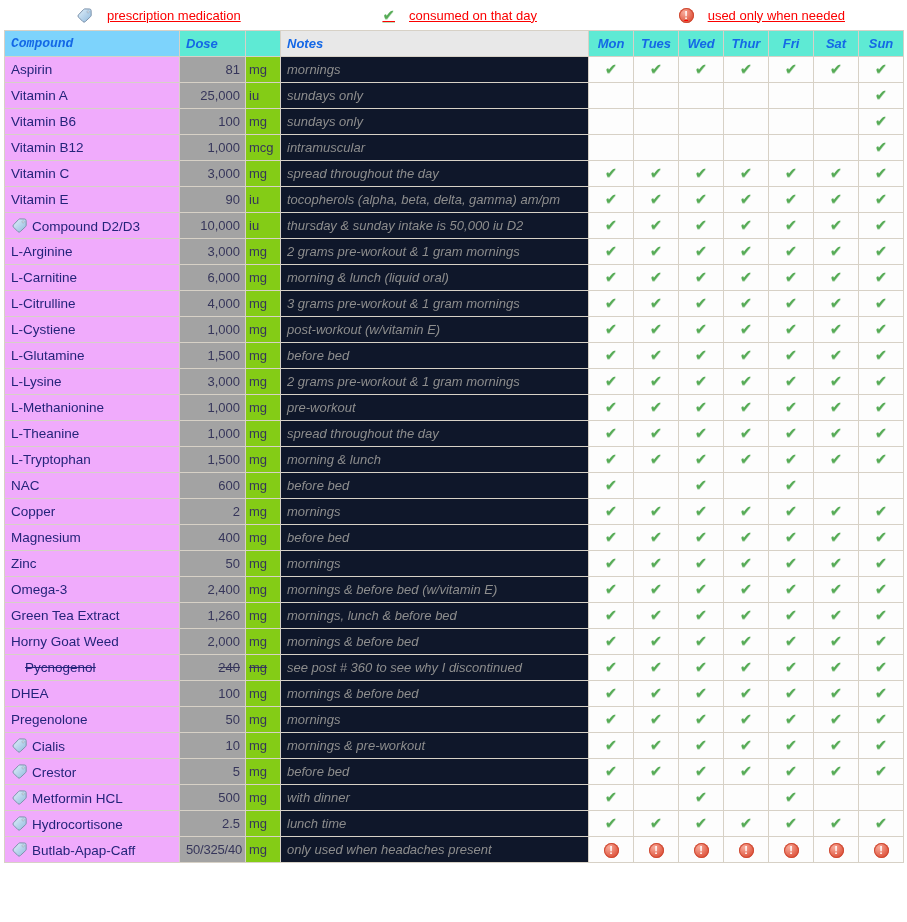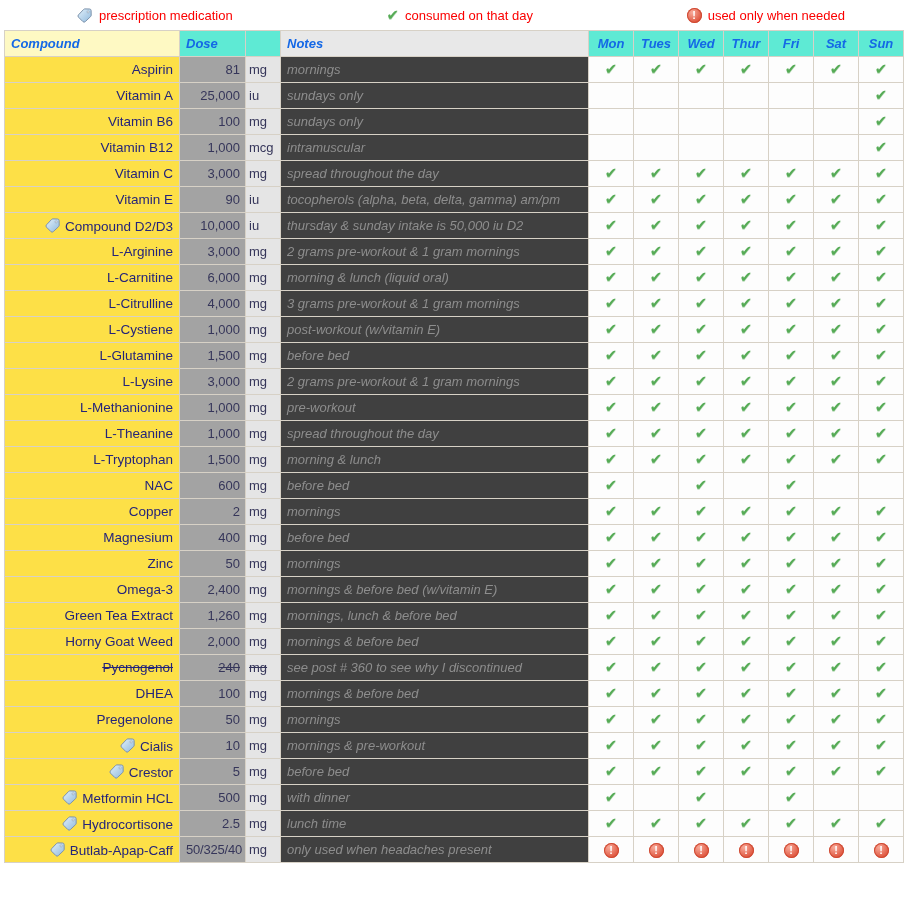"prescription medication" .legend-item { gap: 6px -> 14px; text-decoration: none -> underline }
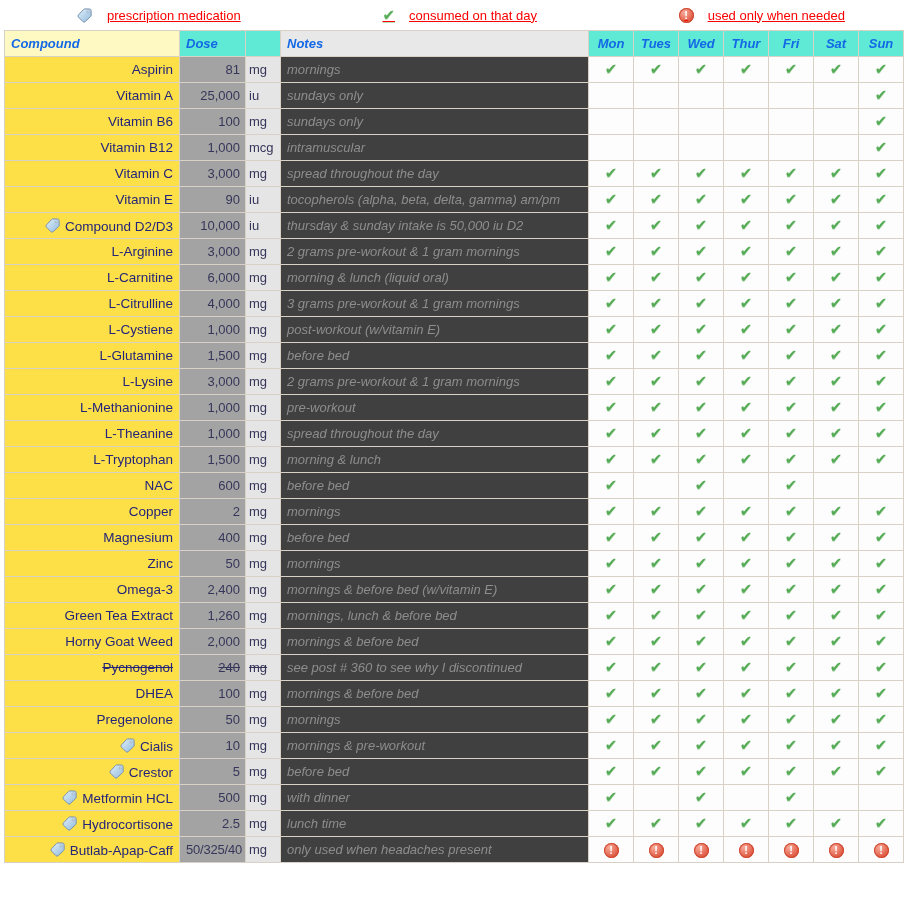"Compound" th.h-compound { background: #fef9c3 -> #7dd3fc; font-family: none -> Liberation Mono, monospace }
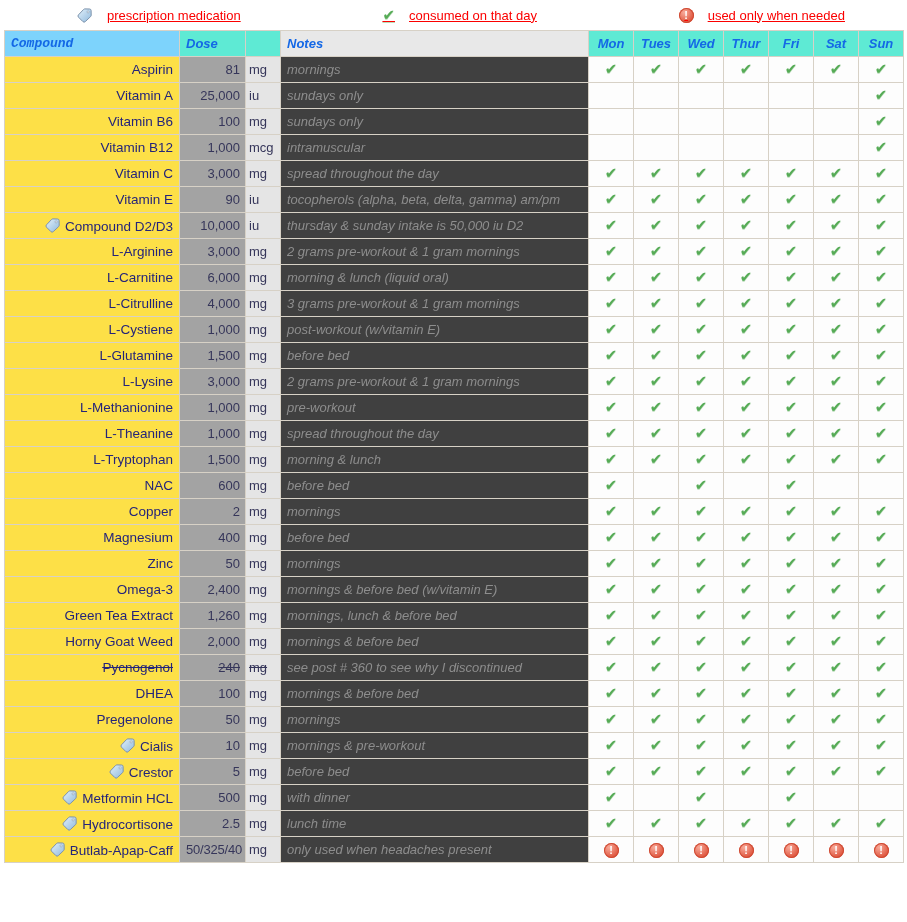"Aspirin" td.compound { background: #fde047 -> #f0abfc; text-align: right -> none }
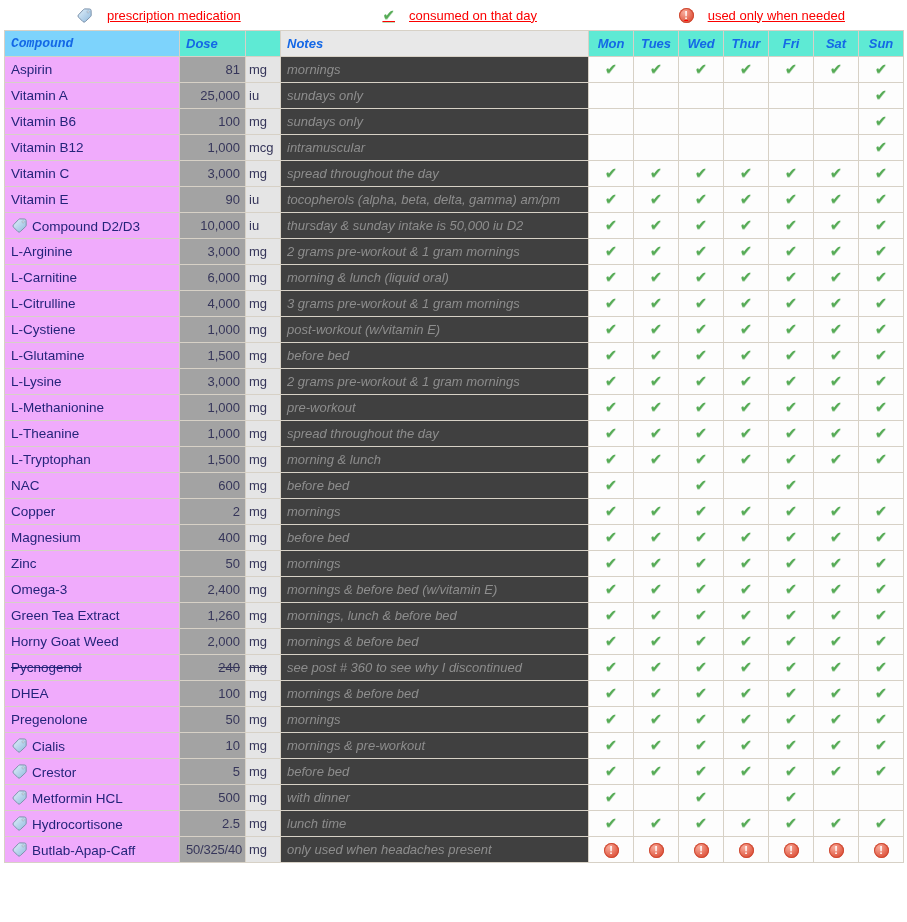"mg" td.unit { background: #e5e5e5 -> #84cc16 }
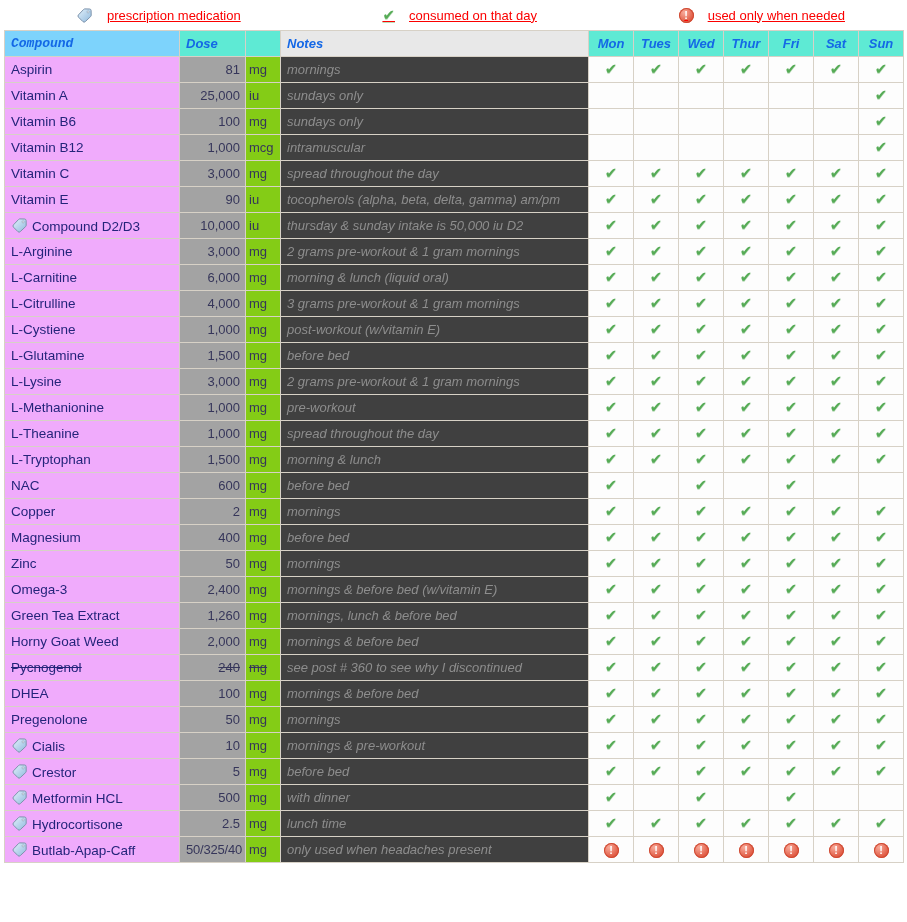"mornings" td.notes { background: #404040 -> #0f172a }
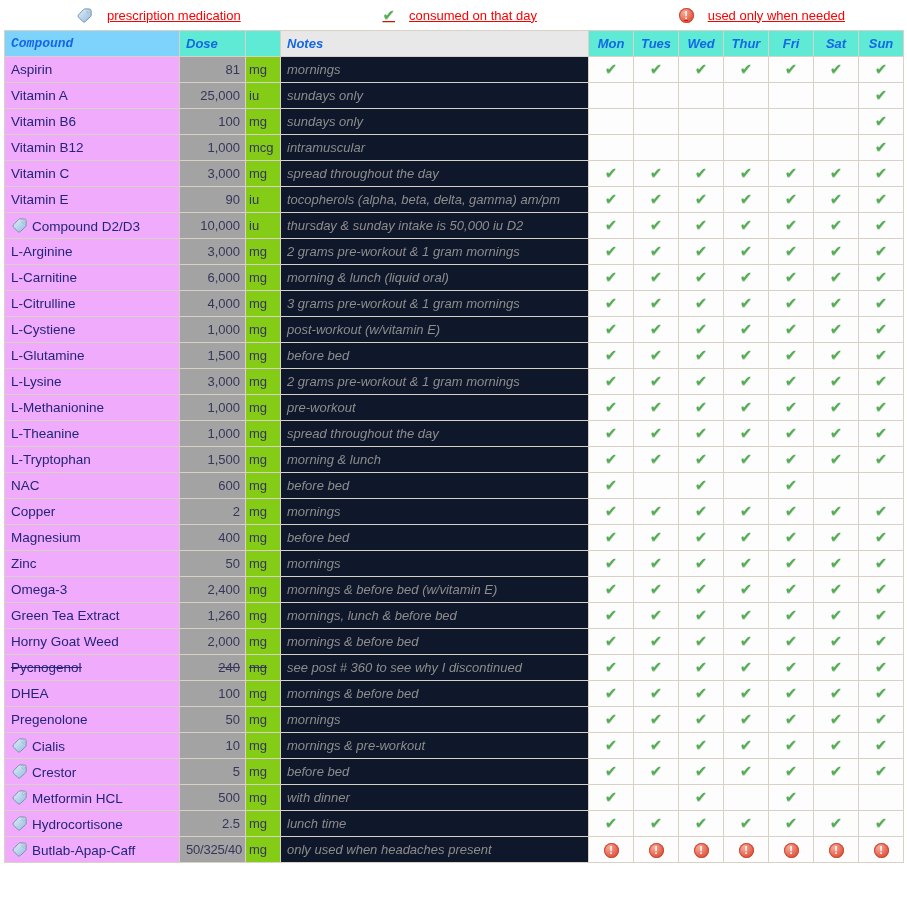"Pycnogenol" .strike, .strike span { margin-left: none -> 14px }
